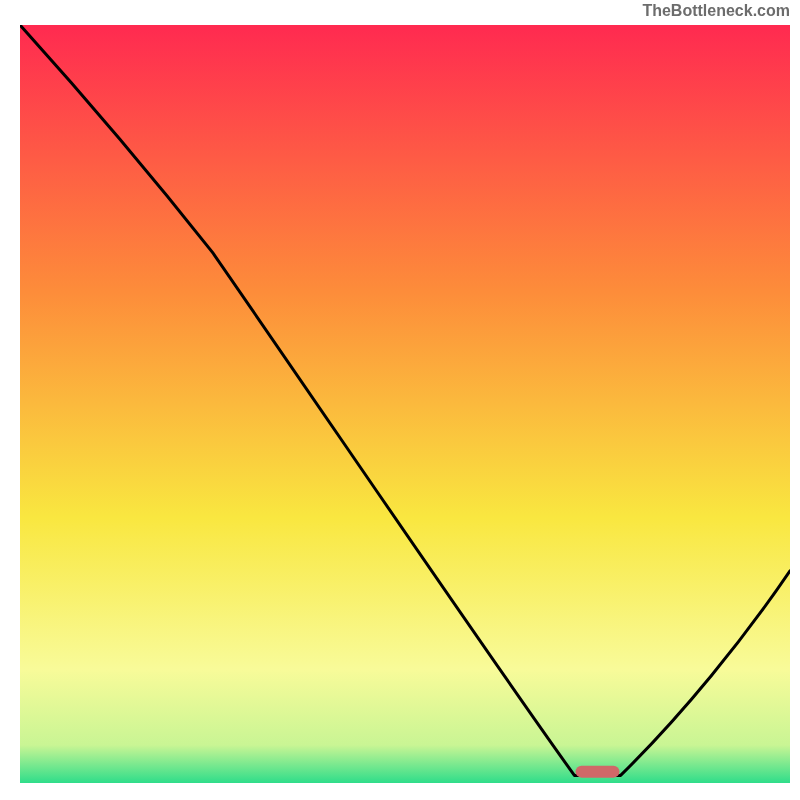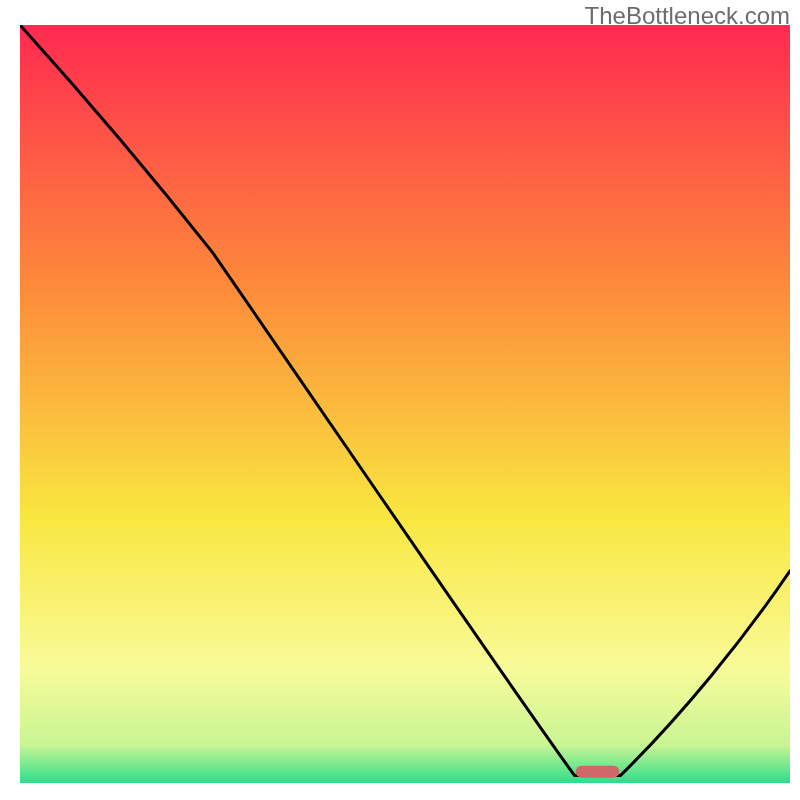"TheBottleneck.com" #watermark { font-size: 24px -> 16px; font-weight: 400 -> 700 }
